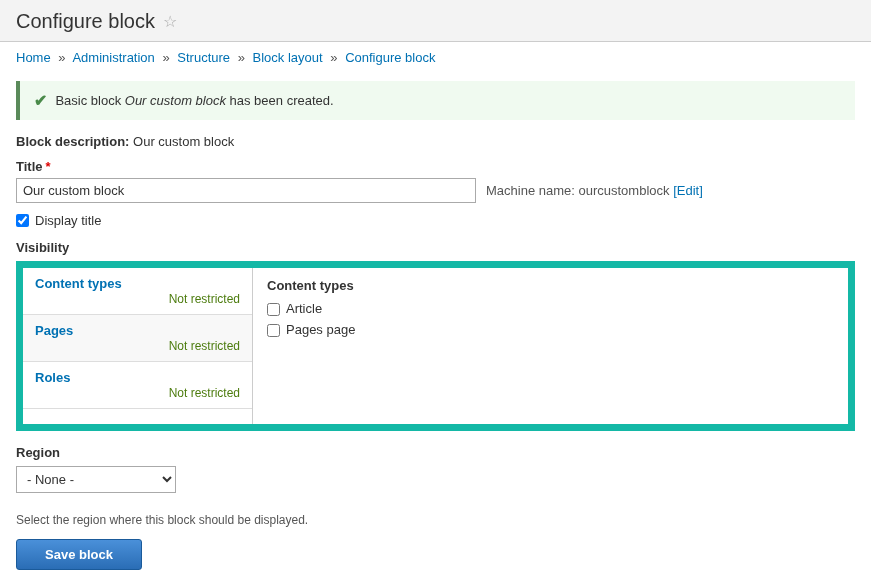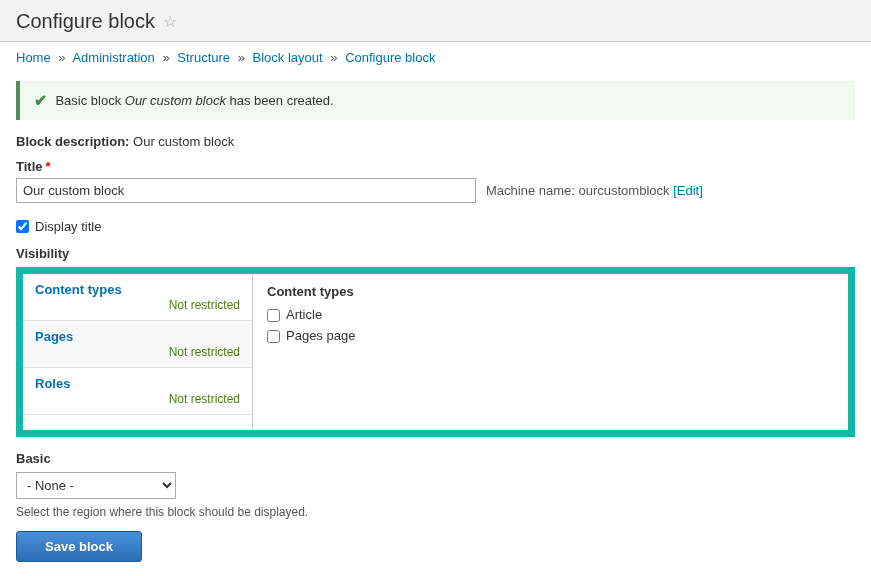"Title" .field-group { margin-bottom: 16px -> 10px }
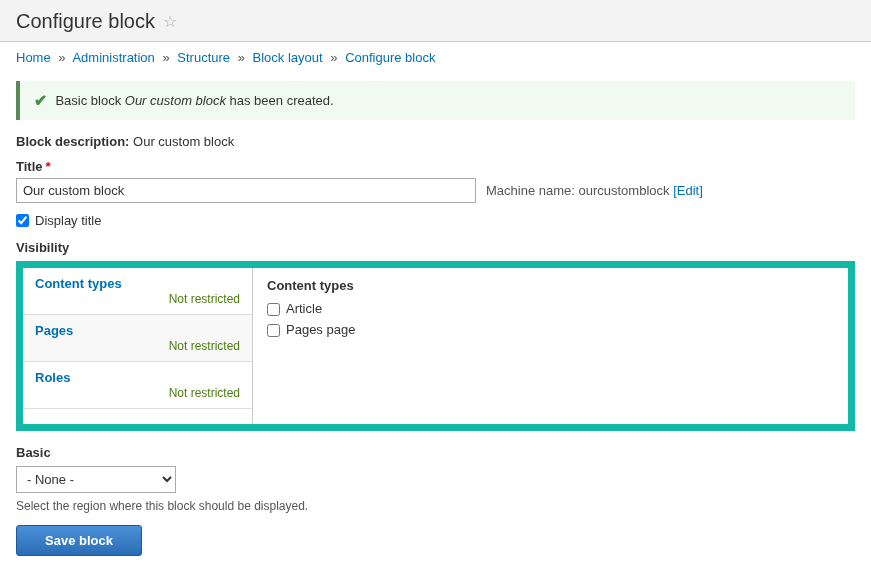"Basic" div.section-label { text: Basic -> Region }
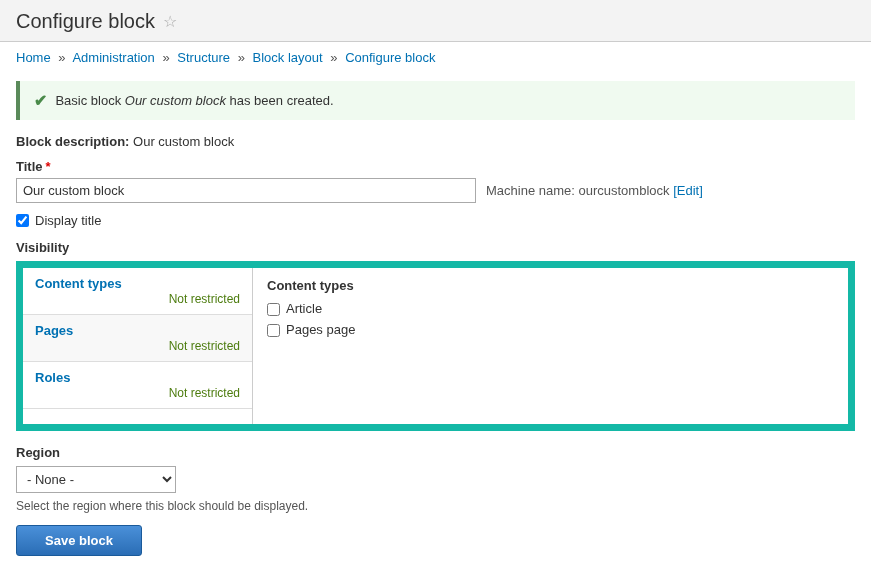"- None -" .region-select-row { margin-bottom: 6px -> 20px }
